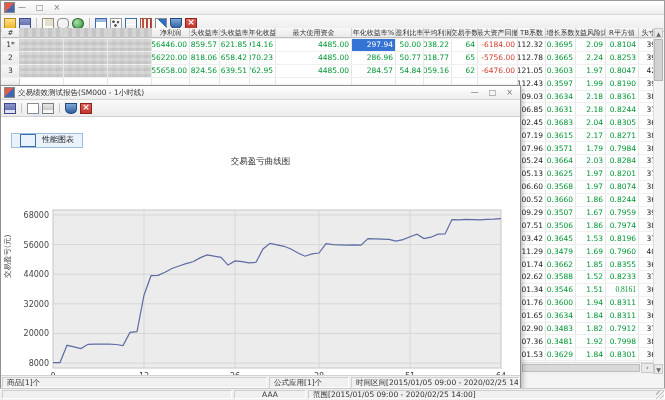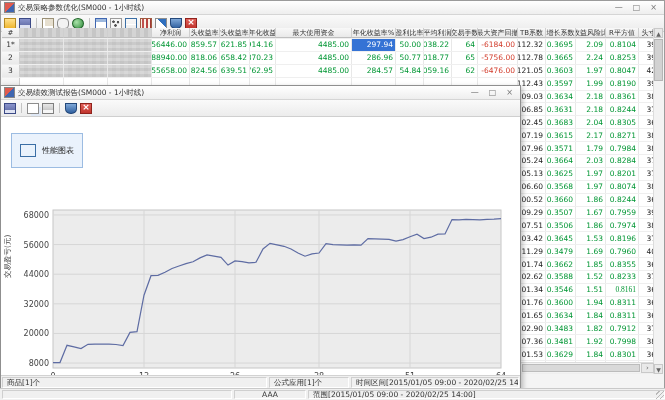"交易策略参数优化(SM000 - 1小时线)" span.title { html: <span>交易策略参数优化(SM000 - 1小时线)</span> -> none }
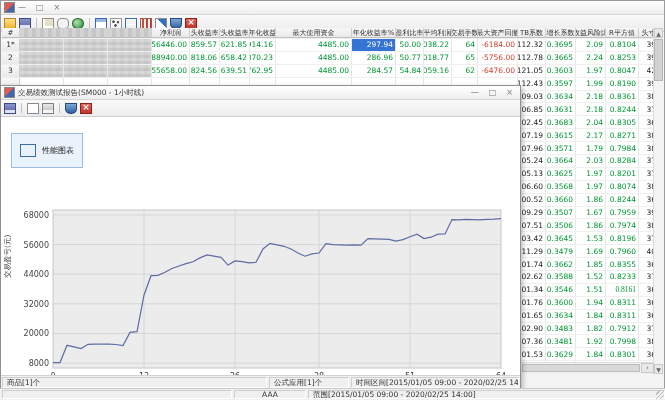"88940.00" div.tc { text: 88940.00 -> 56220.00 }
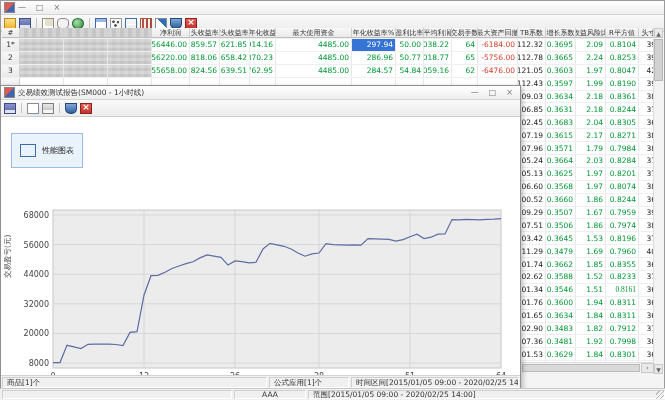"性能图表" .cbtn { align-items: center -> none; padding: 10px 8px -> 0 8px }
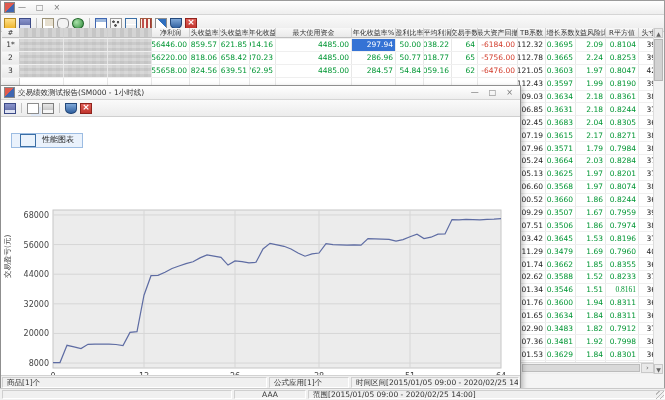"交易盈亏曲线图" div.charttitle { html: none -> <div>交易盈亏曲线图</div> }
